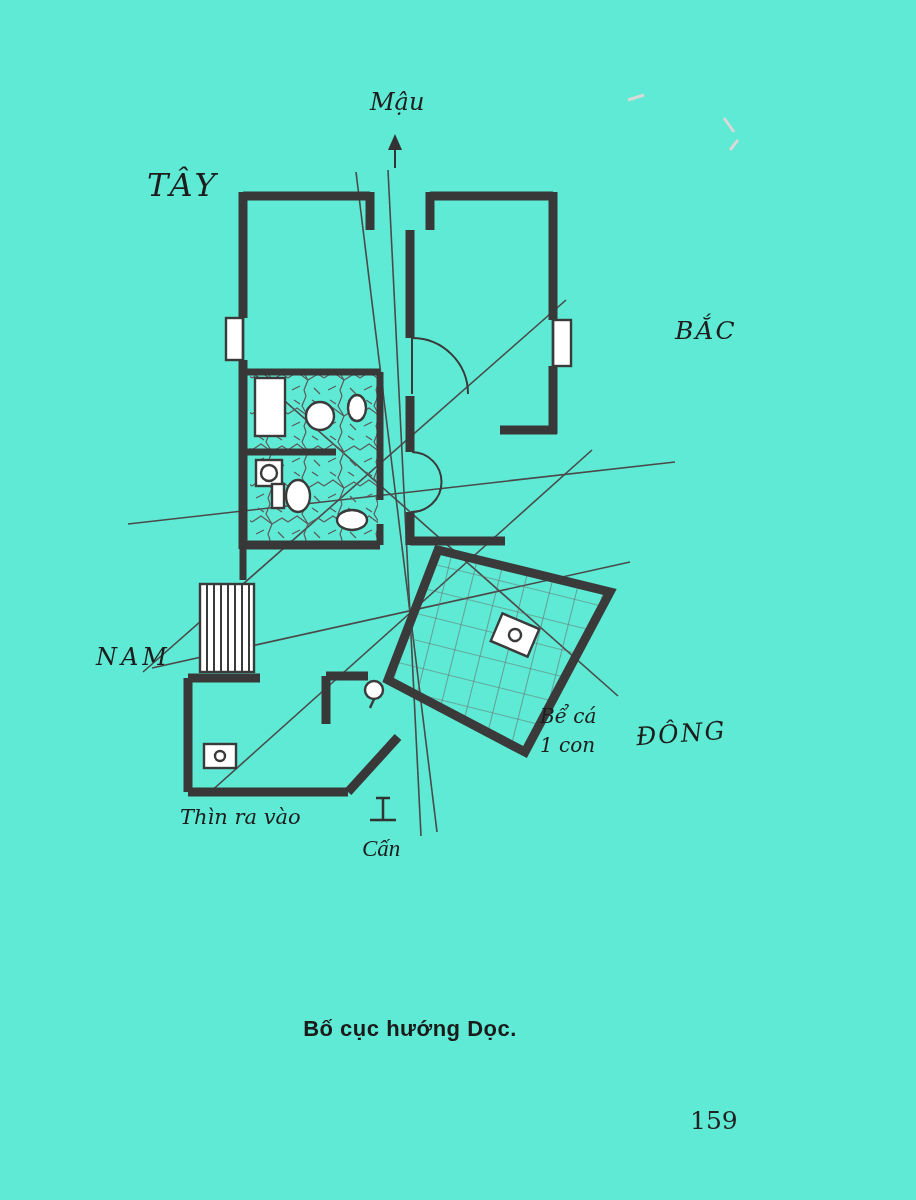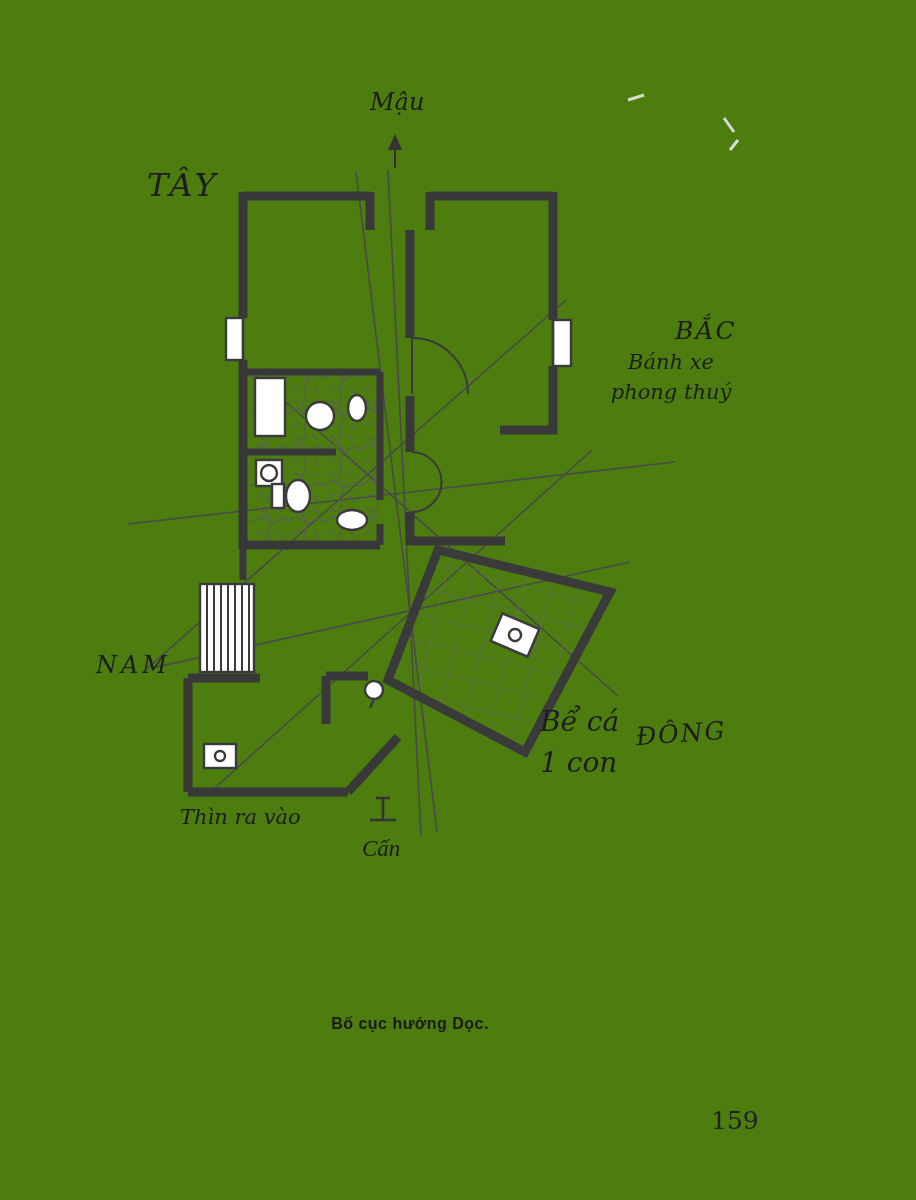"Mậu" .page { background: #4d7c0f -> #5eead4 }
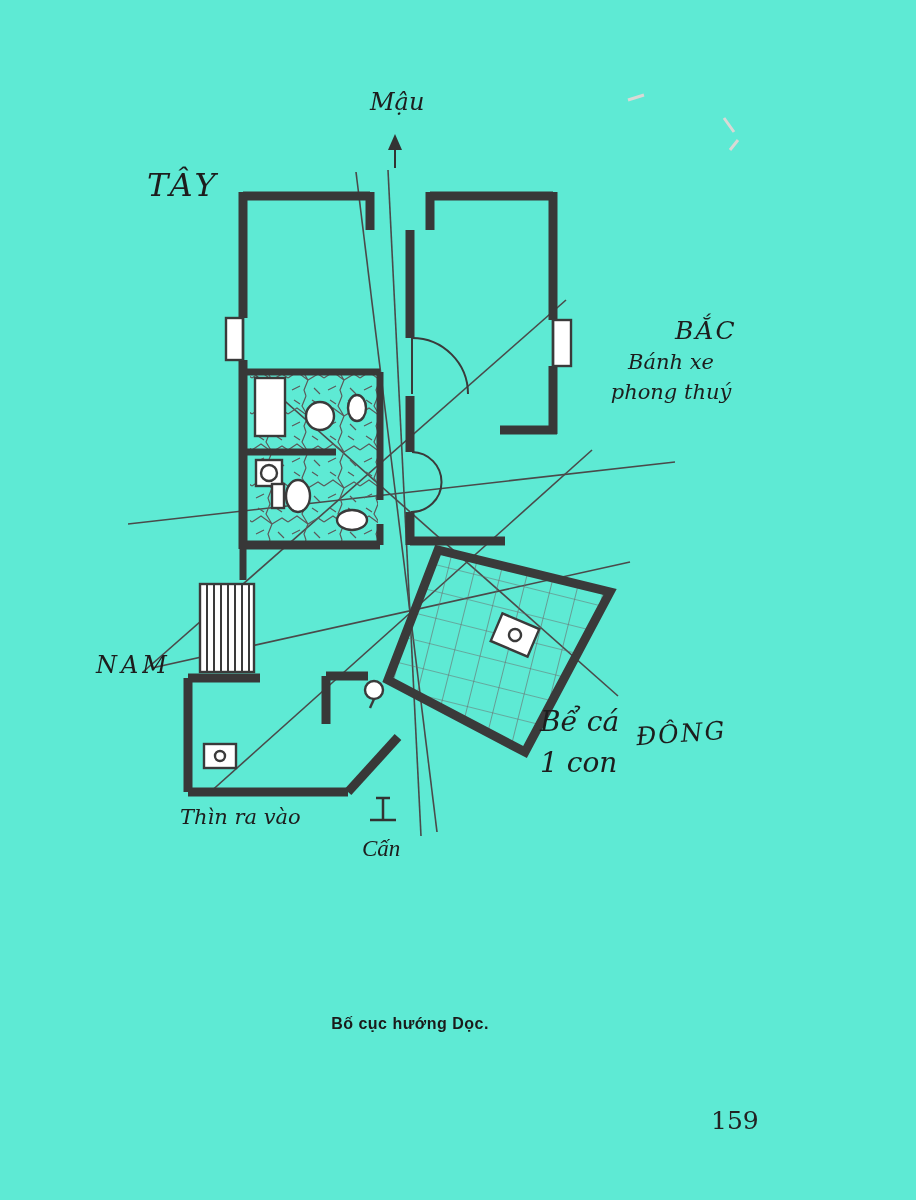"Bánh xe" div.lbl { html: <div> <span>Bánh xe</span><br> <span>phong thuý</span> </div> -> none }
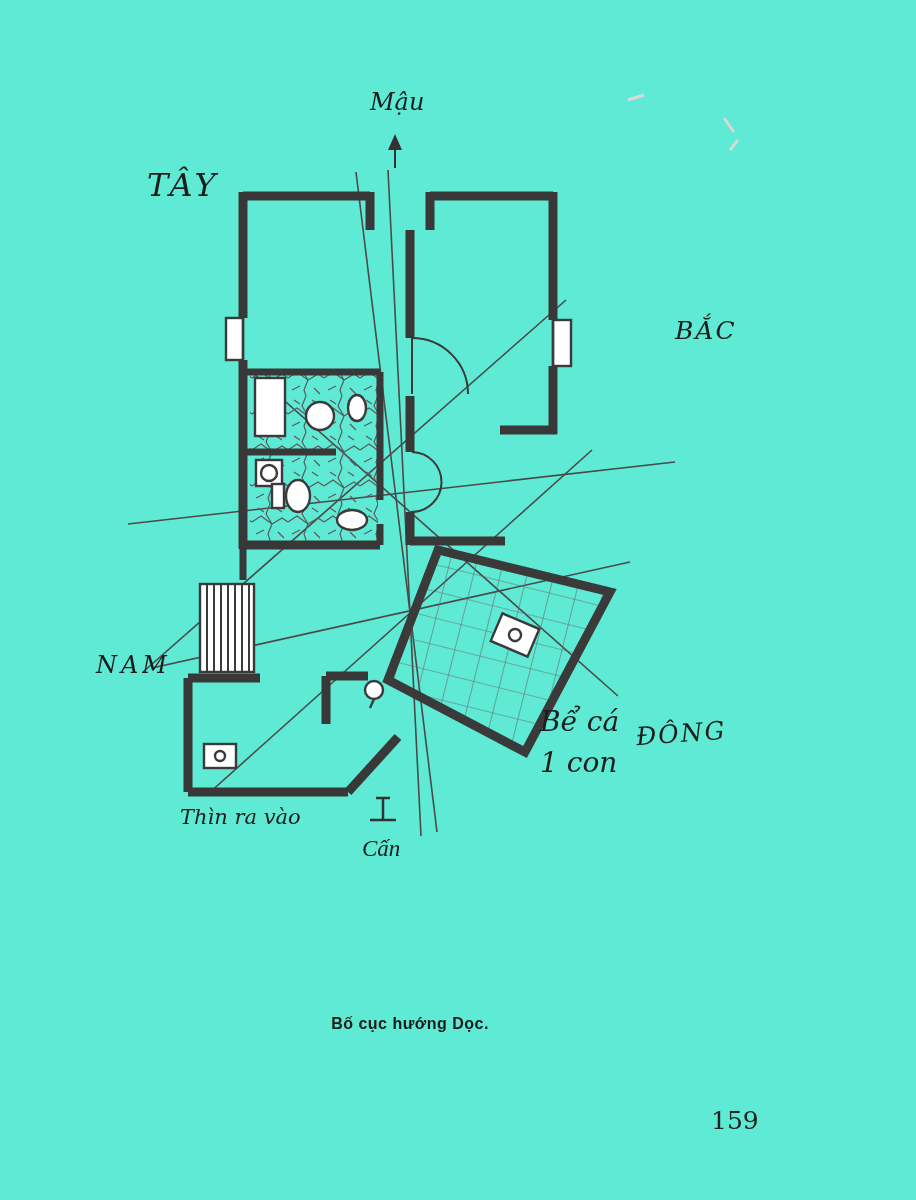"NAM" .lbl-nam { margin-top: 8px -> none }
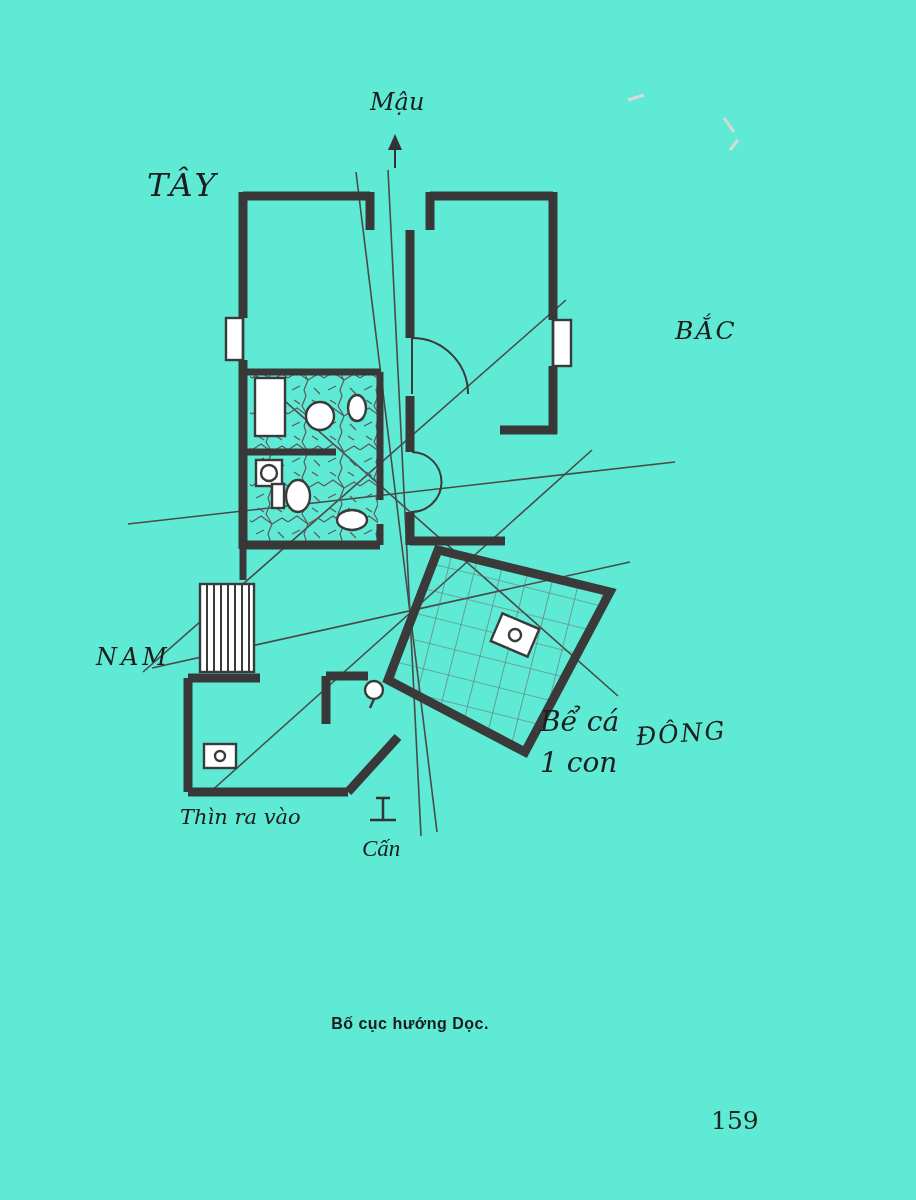"Bể cá" .lbl-beca { font-size: 28px -> 20px }
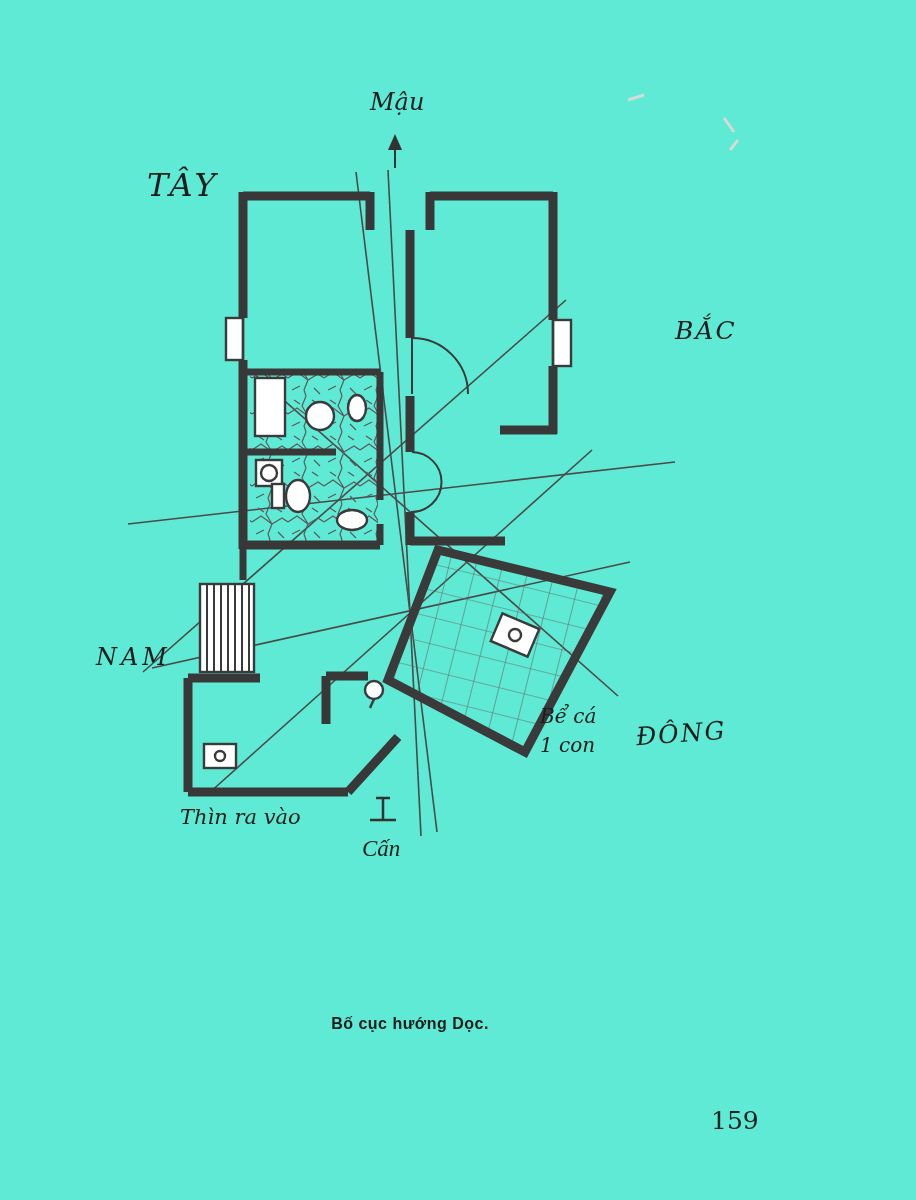"Bố cục hướng Dọc." .caption { font-size: 16px -> 22px }
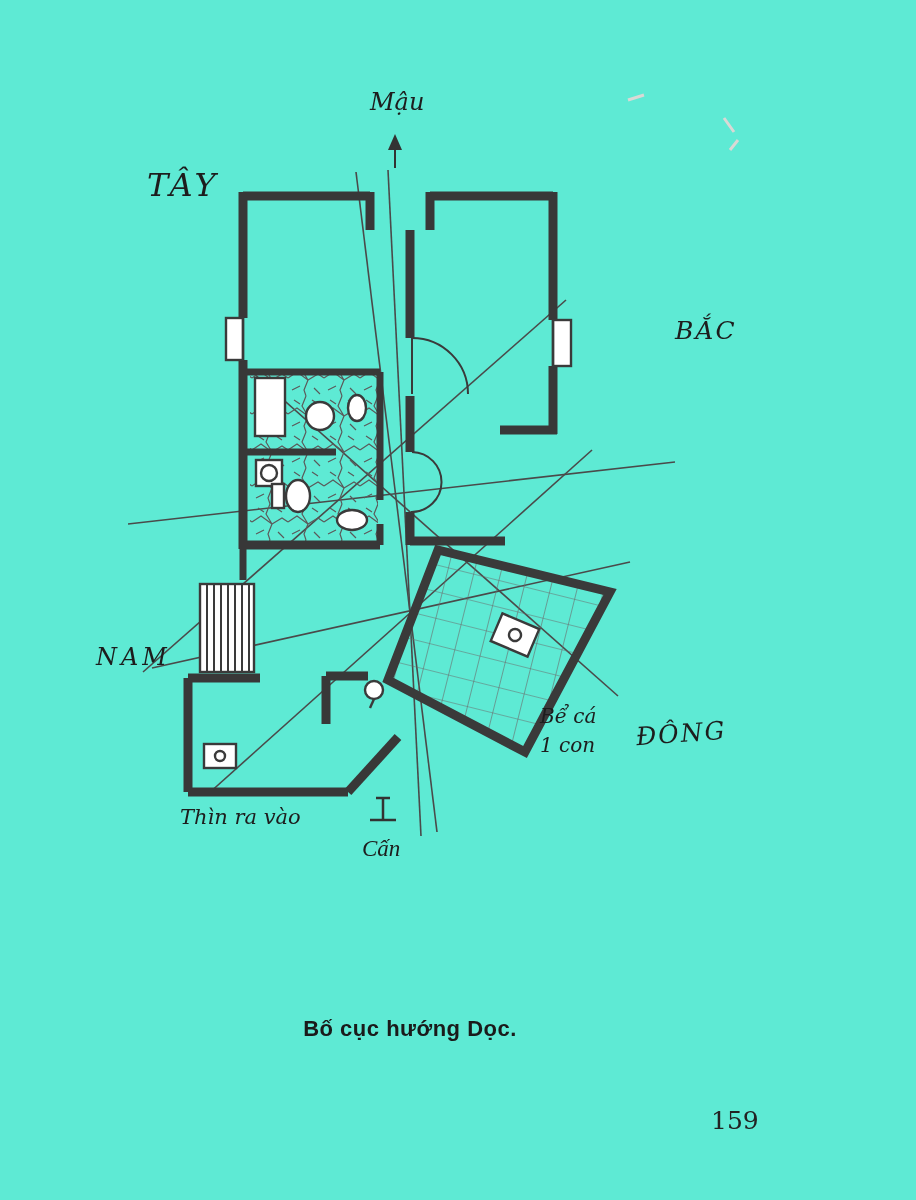"159" .page-number { margin-left: 21px -> none }
